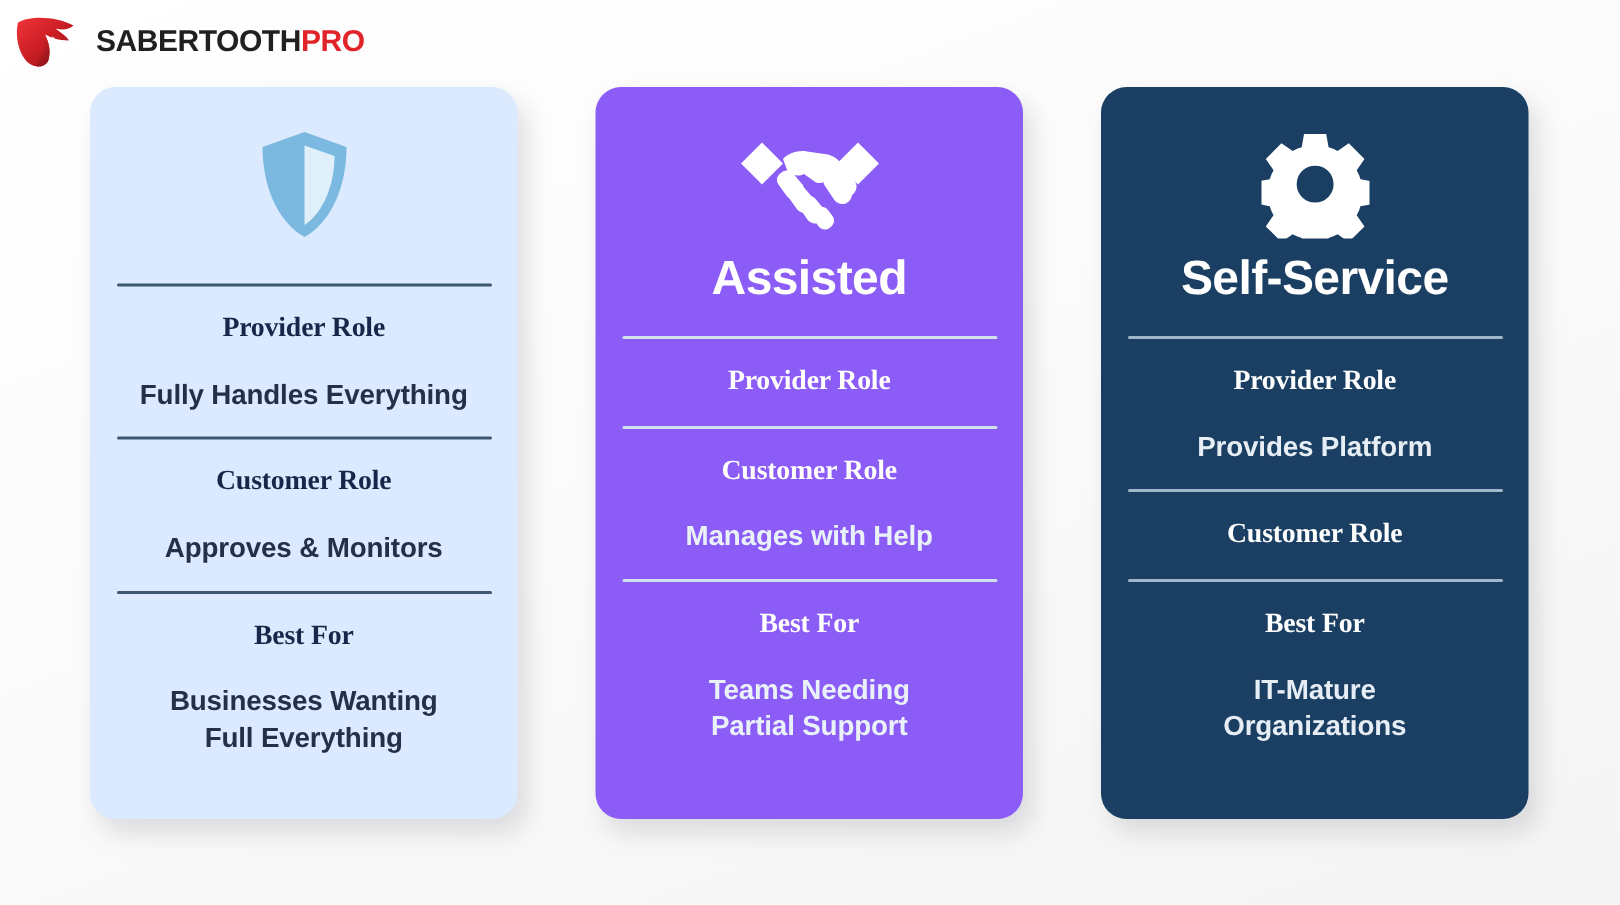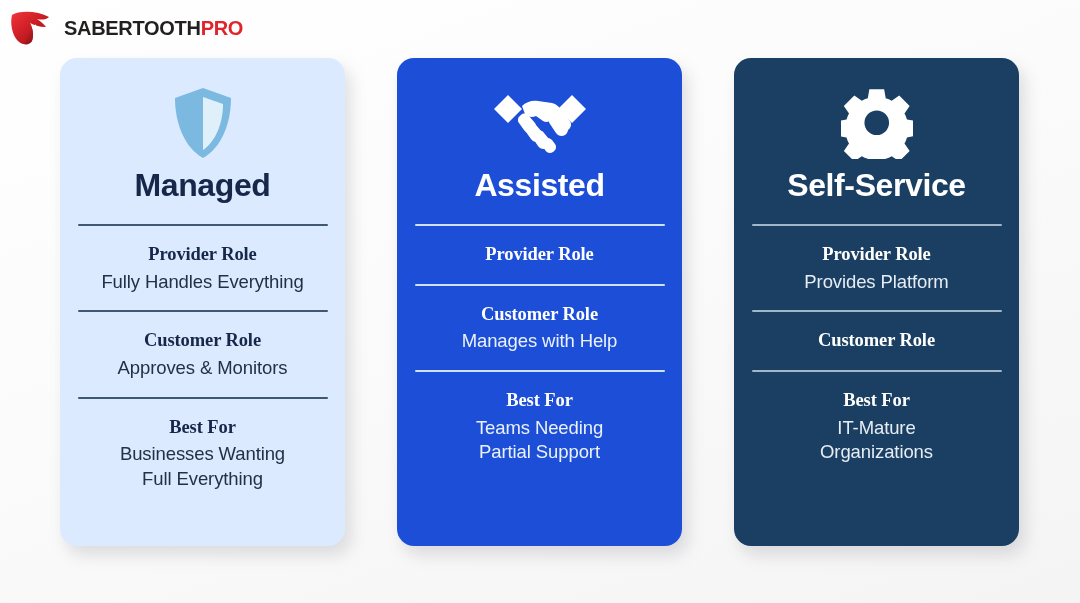"Managed" div.card-title { html: <div>Managed</div> -> none }
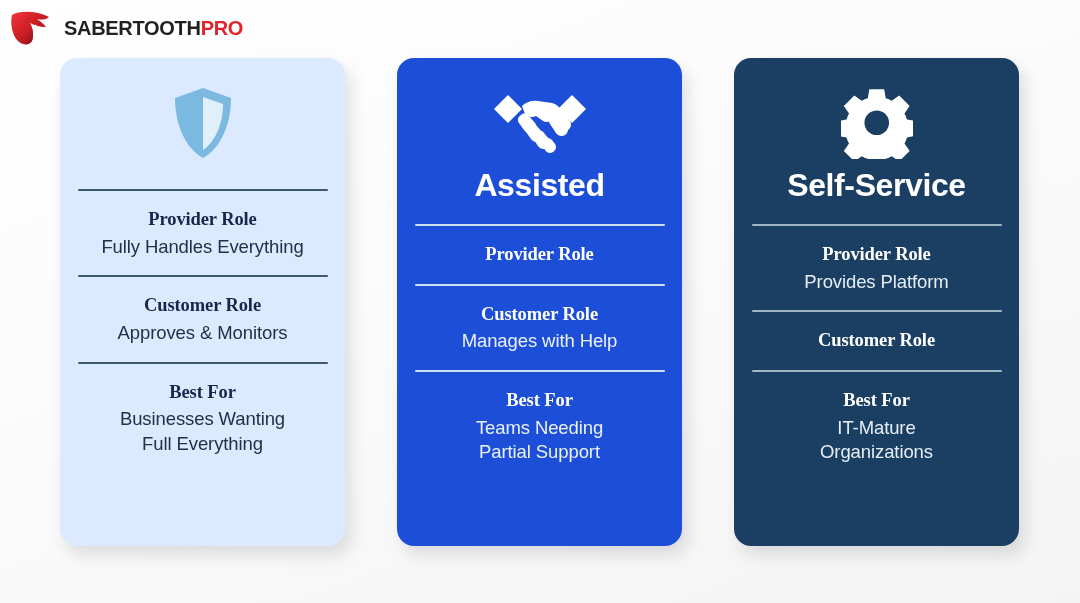"Assisted" .card.assisted { background: #1d4ed8 -> #8b5cf6 }
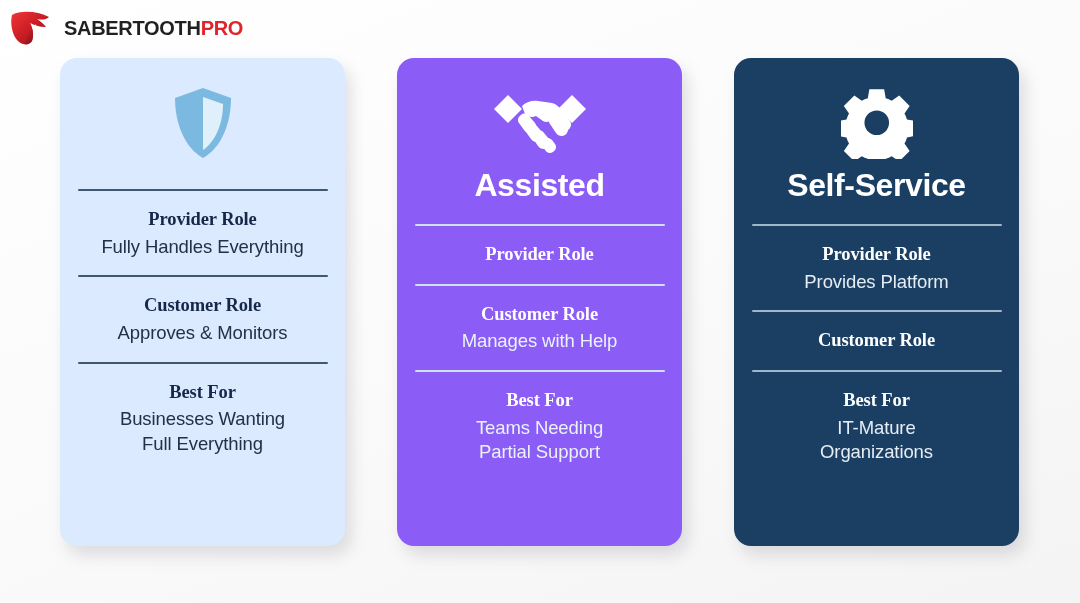"Fully Handles Everything" .row-value { font-weight: normal -> bold; margin-top: 2px -> 18px }
